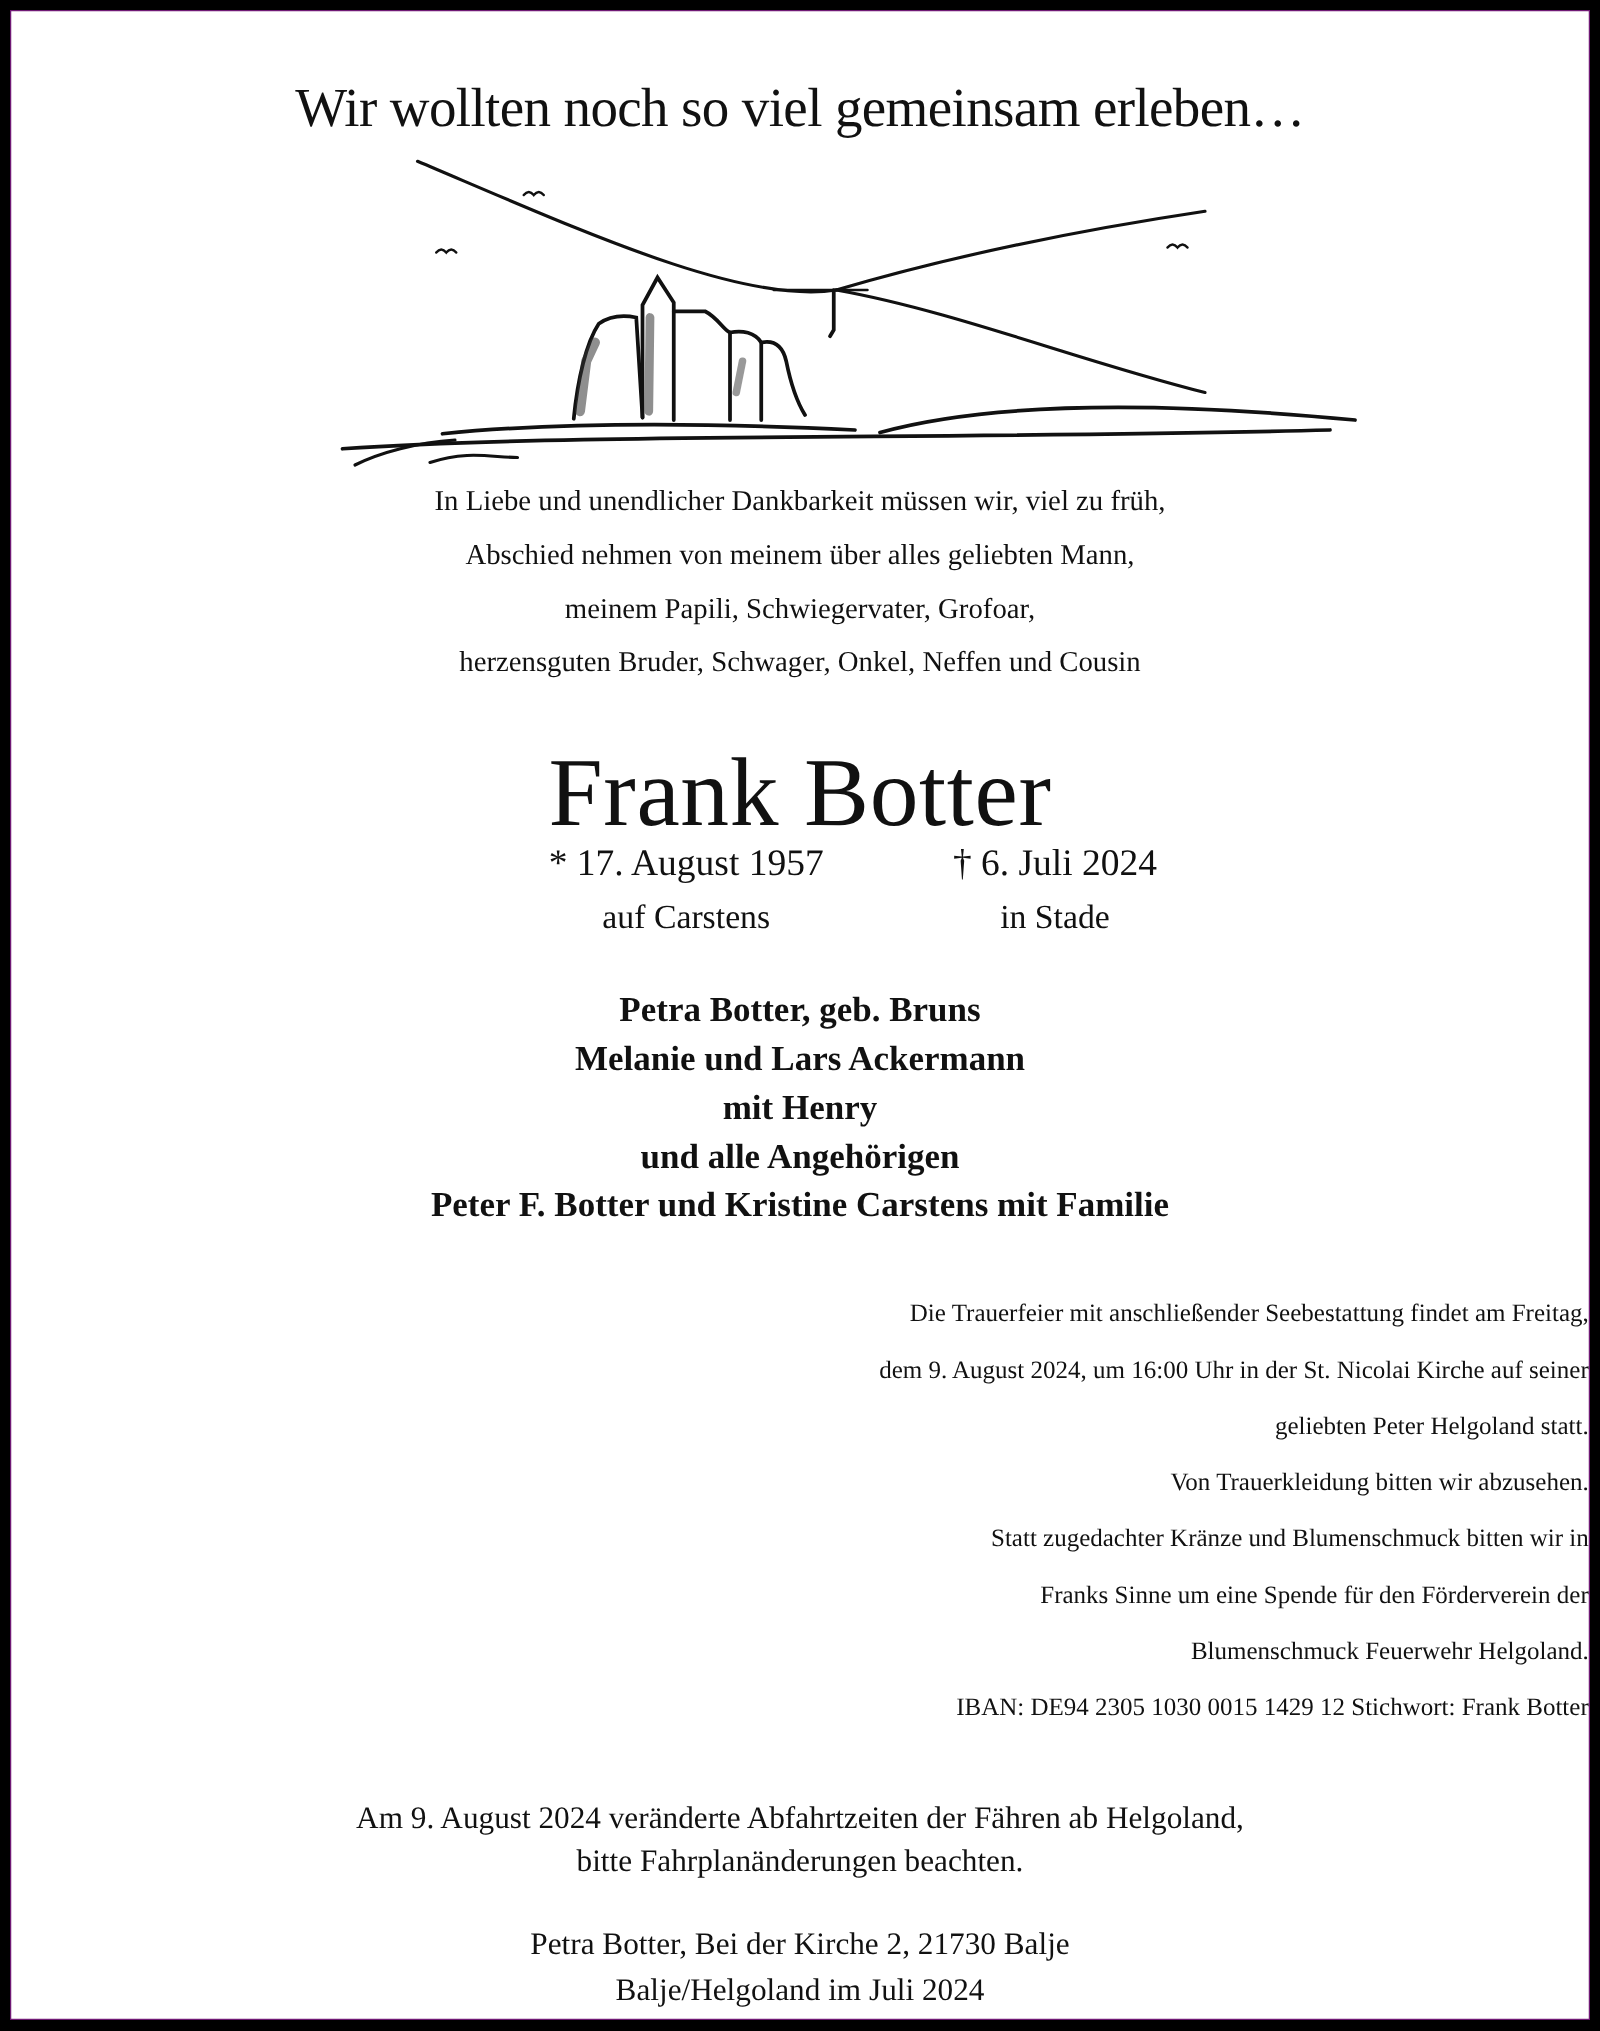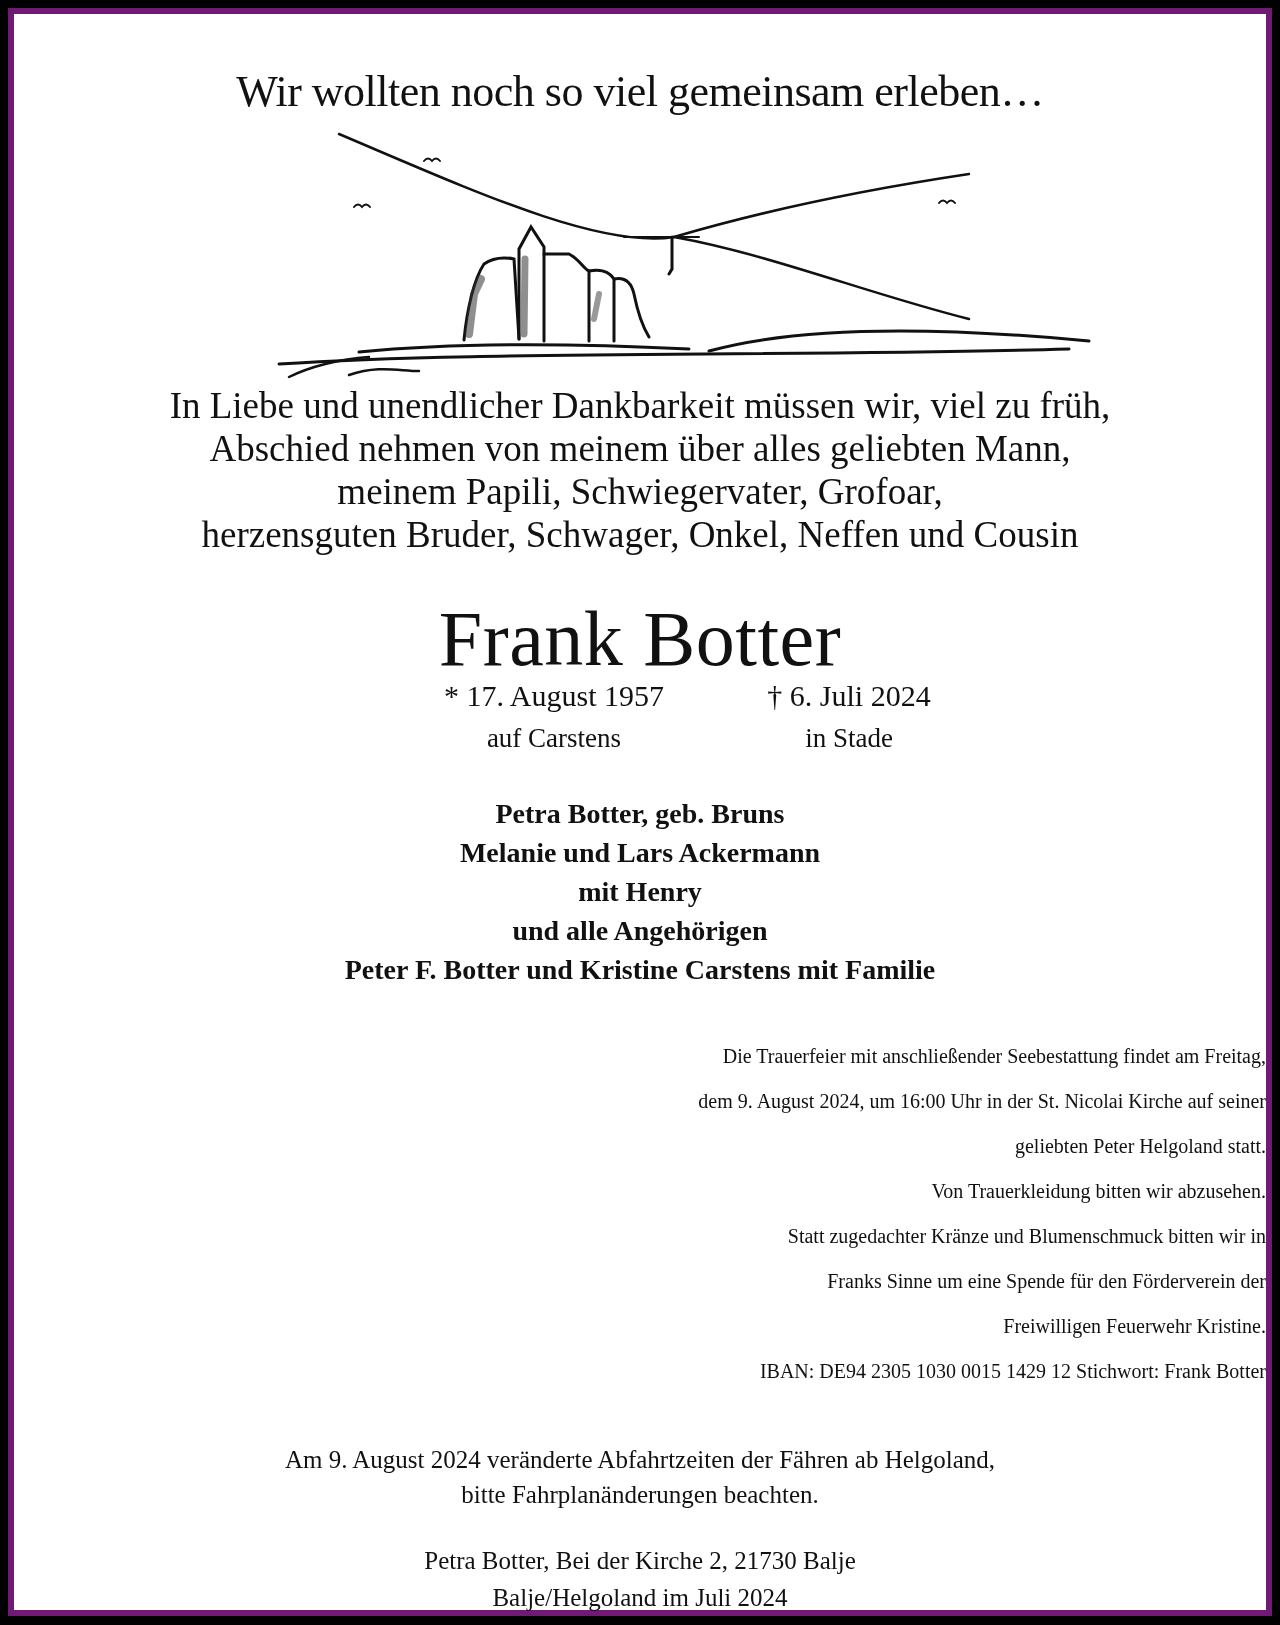"Wir wollten noch so viel" .frame { border: 6px solid #701a75 -> 1px solid #701a75 }
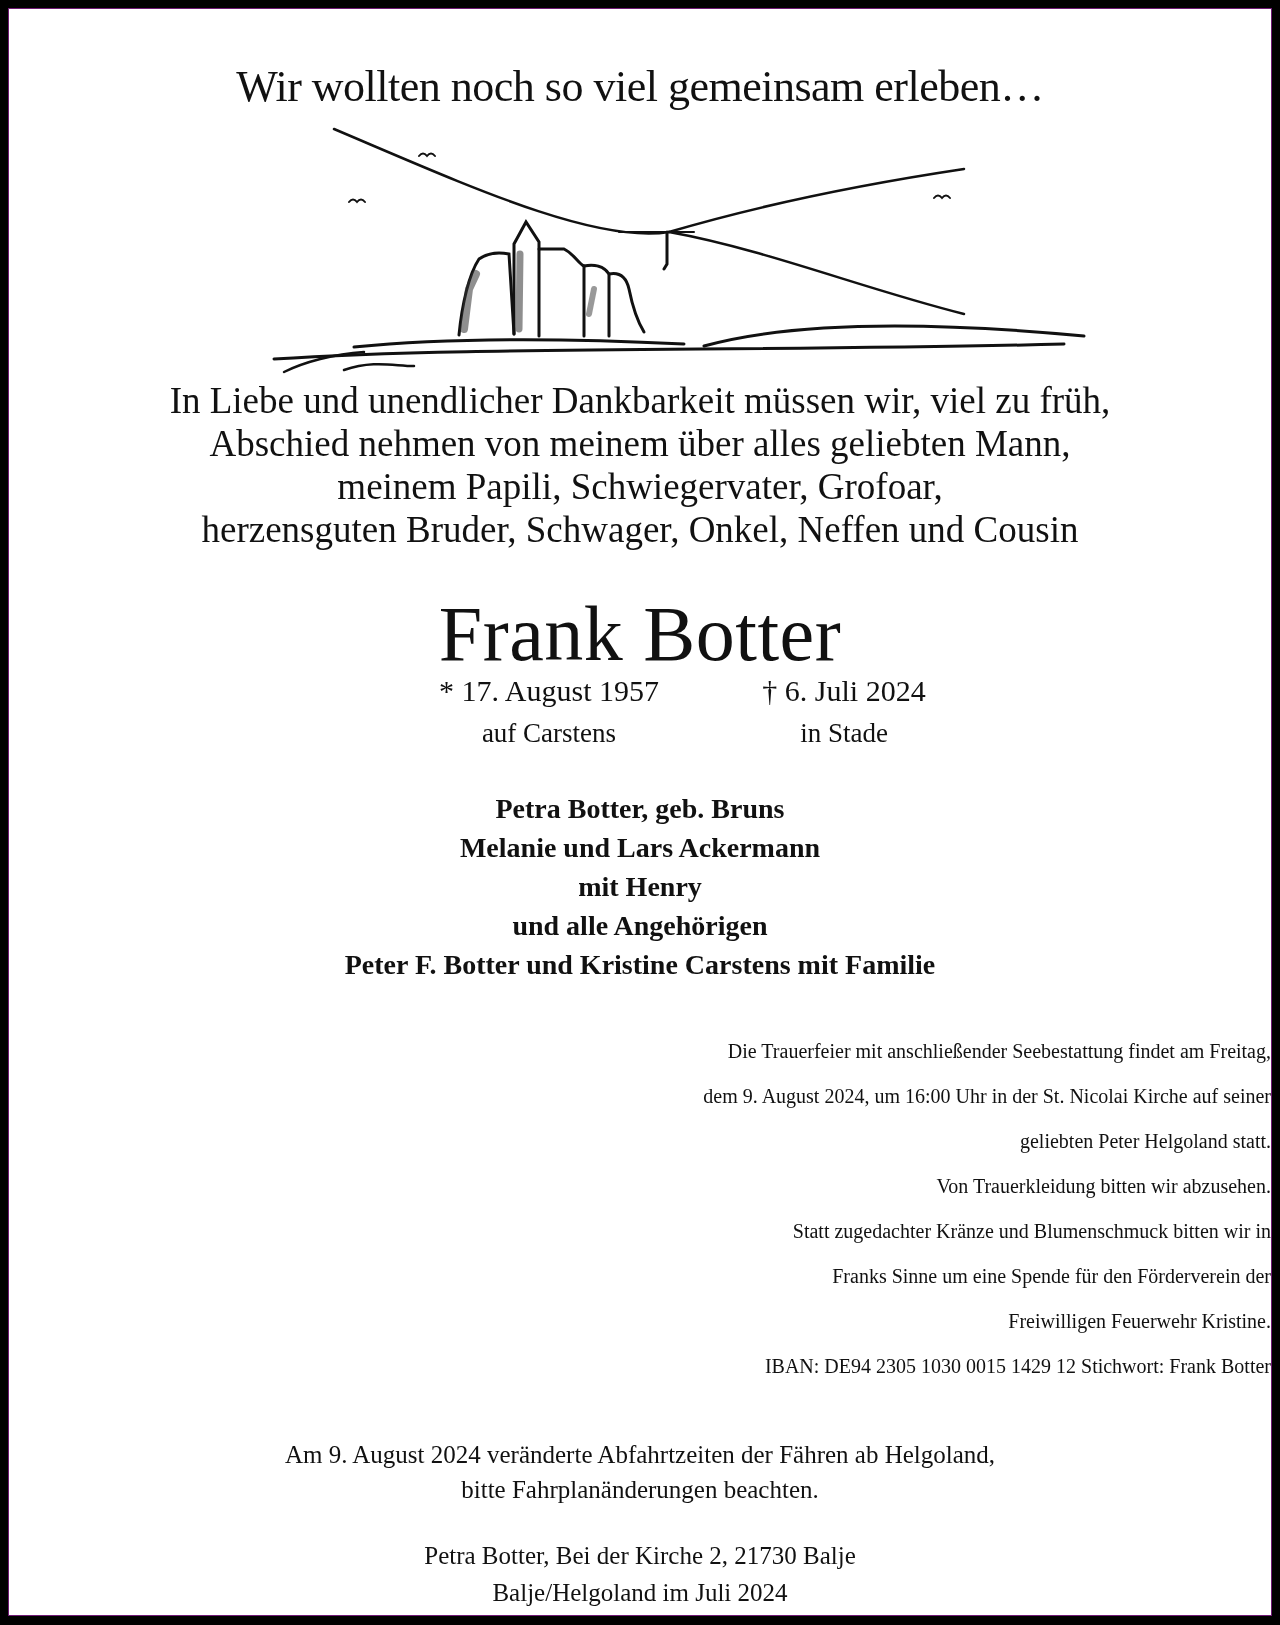"In Liebe und unendlicher Dankbarkeit" .intro { font-size: 37px -> 23px }
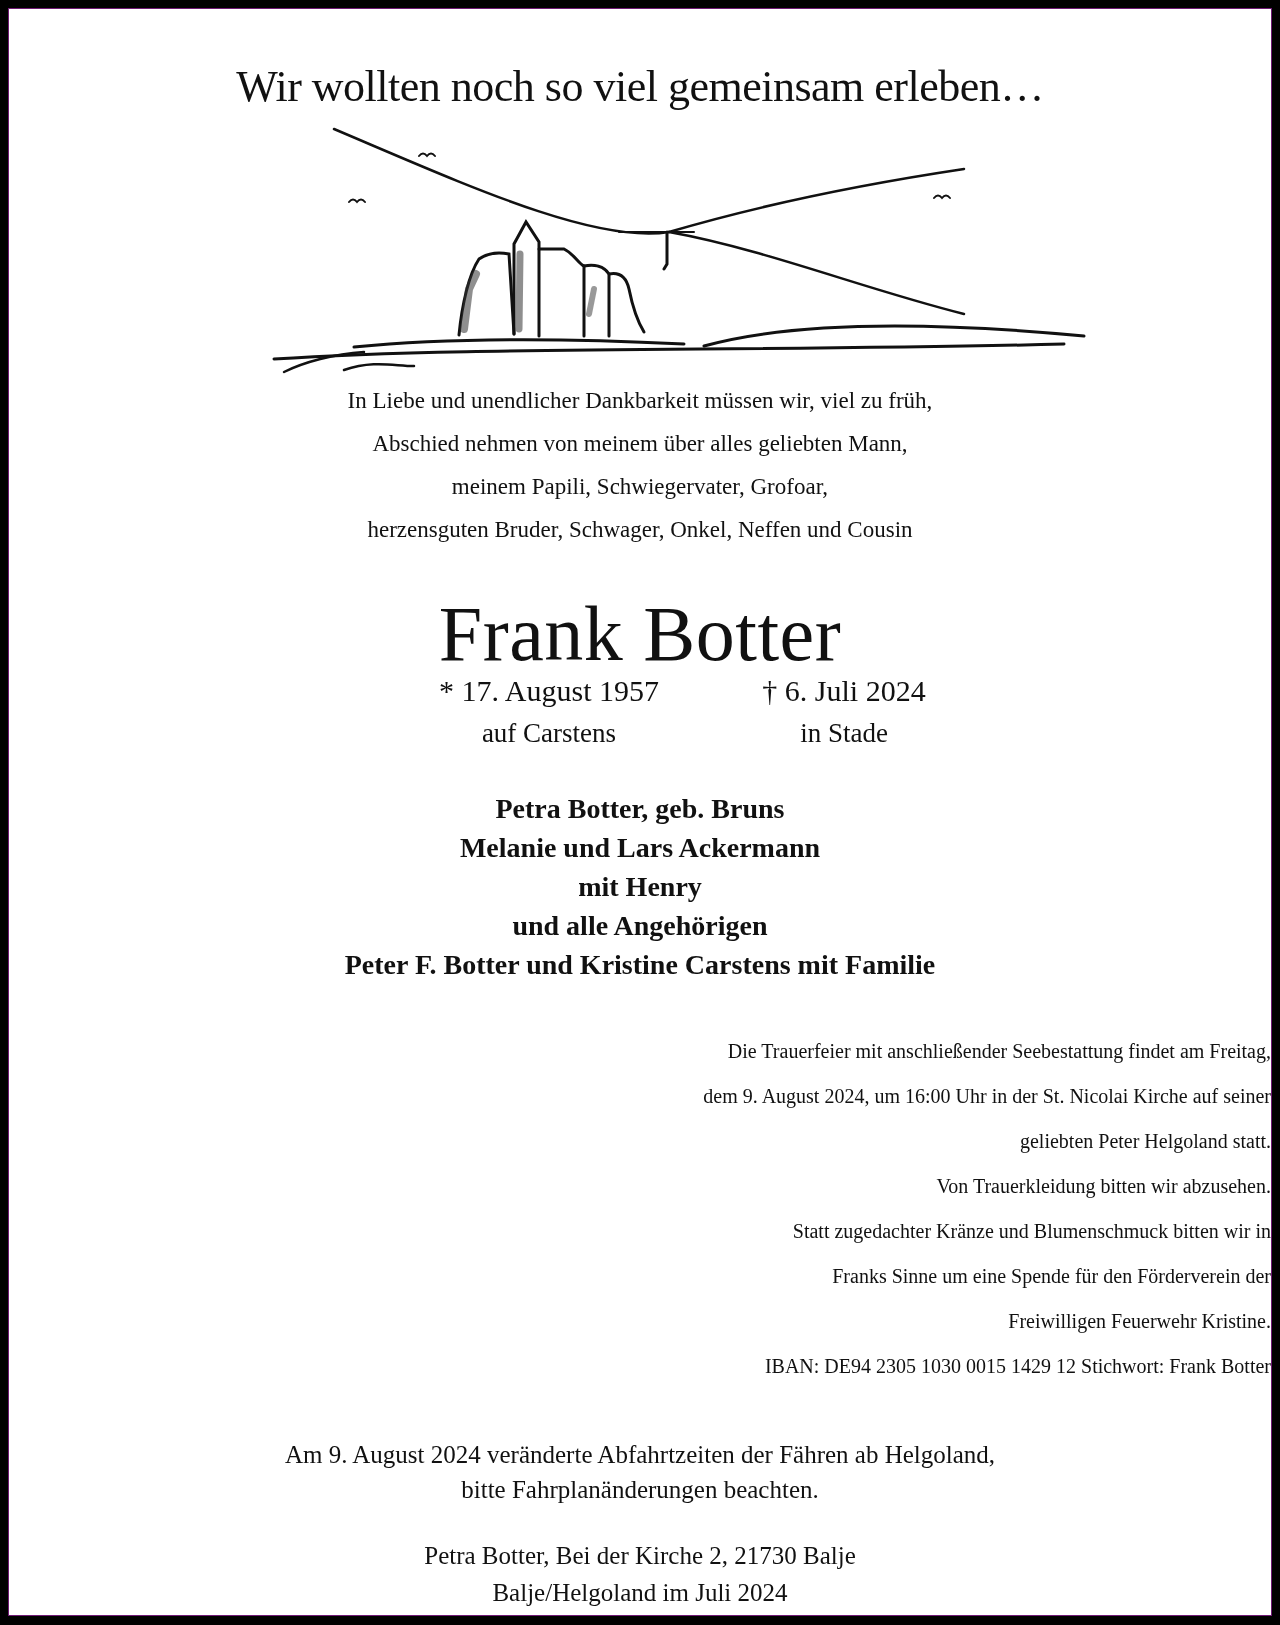"Freiwilligen Feuerwehr Kristine." div { text: Freiwilligen Feuerwehr Kristine -> Blumenschmuck Feuerwehr Helgoland }
